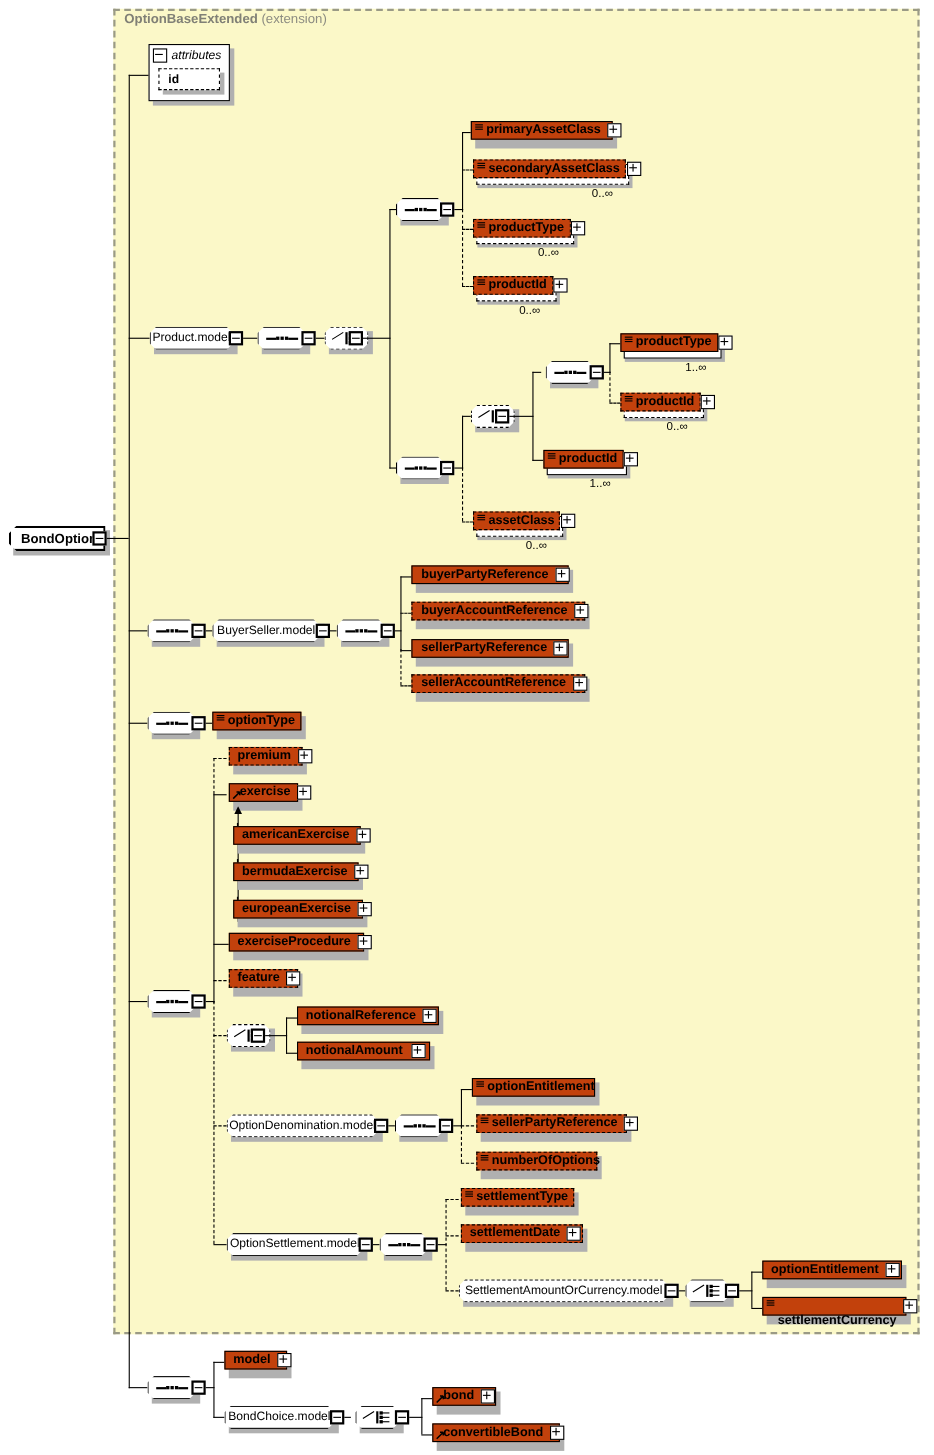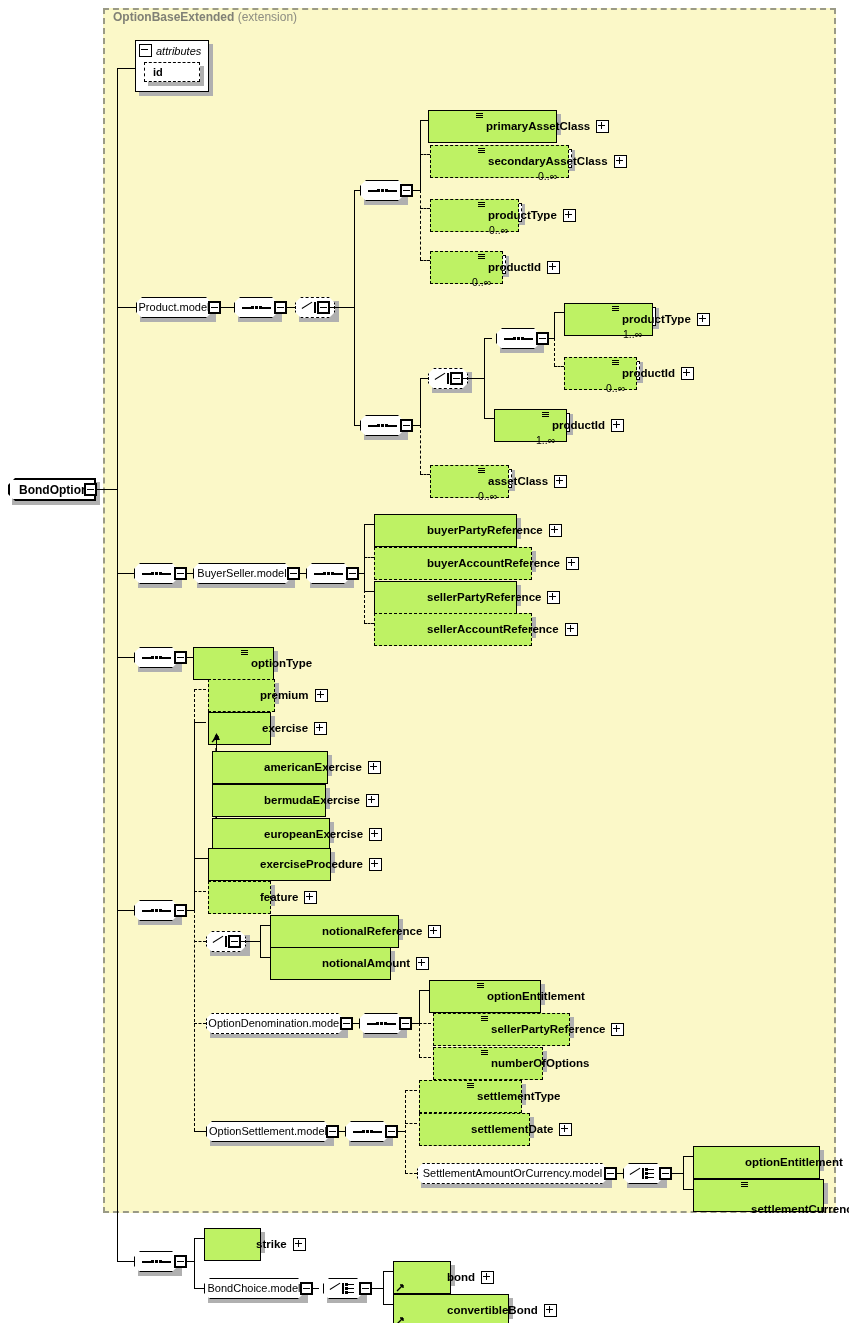"primaryAssetClass" .el { background: #bef264 -> #c2410c; height: 33px -> 17px; padding-left: 44px -> none }
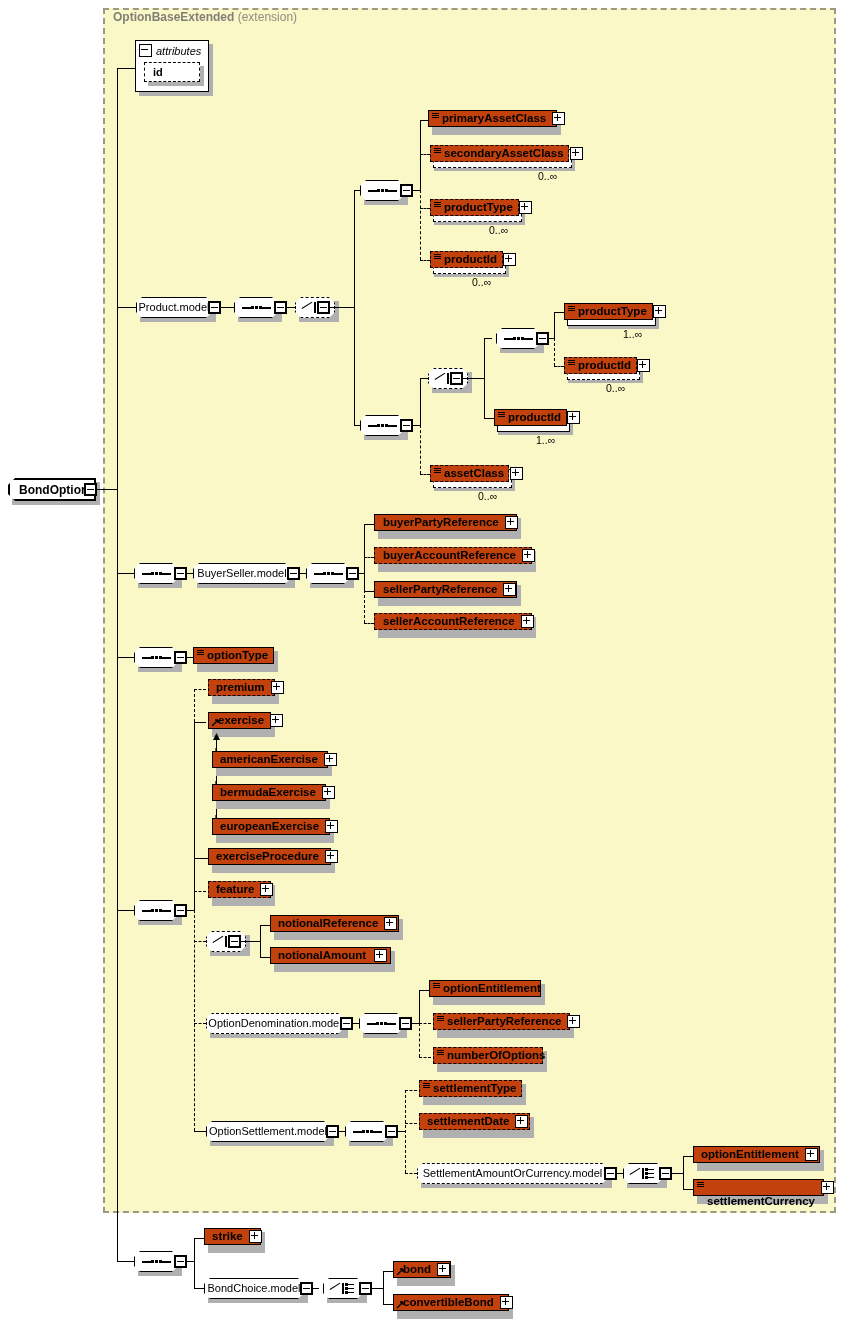"strike" span.nm { text: strike -> model }
